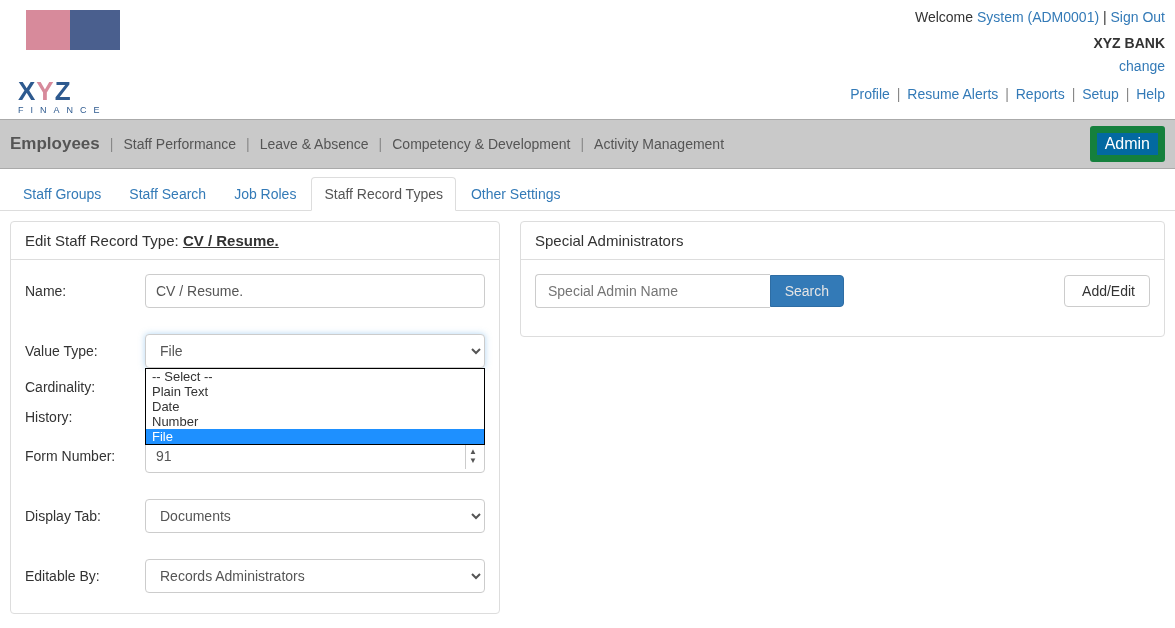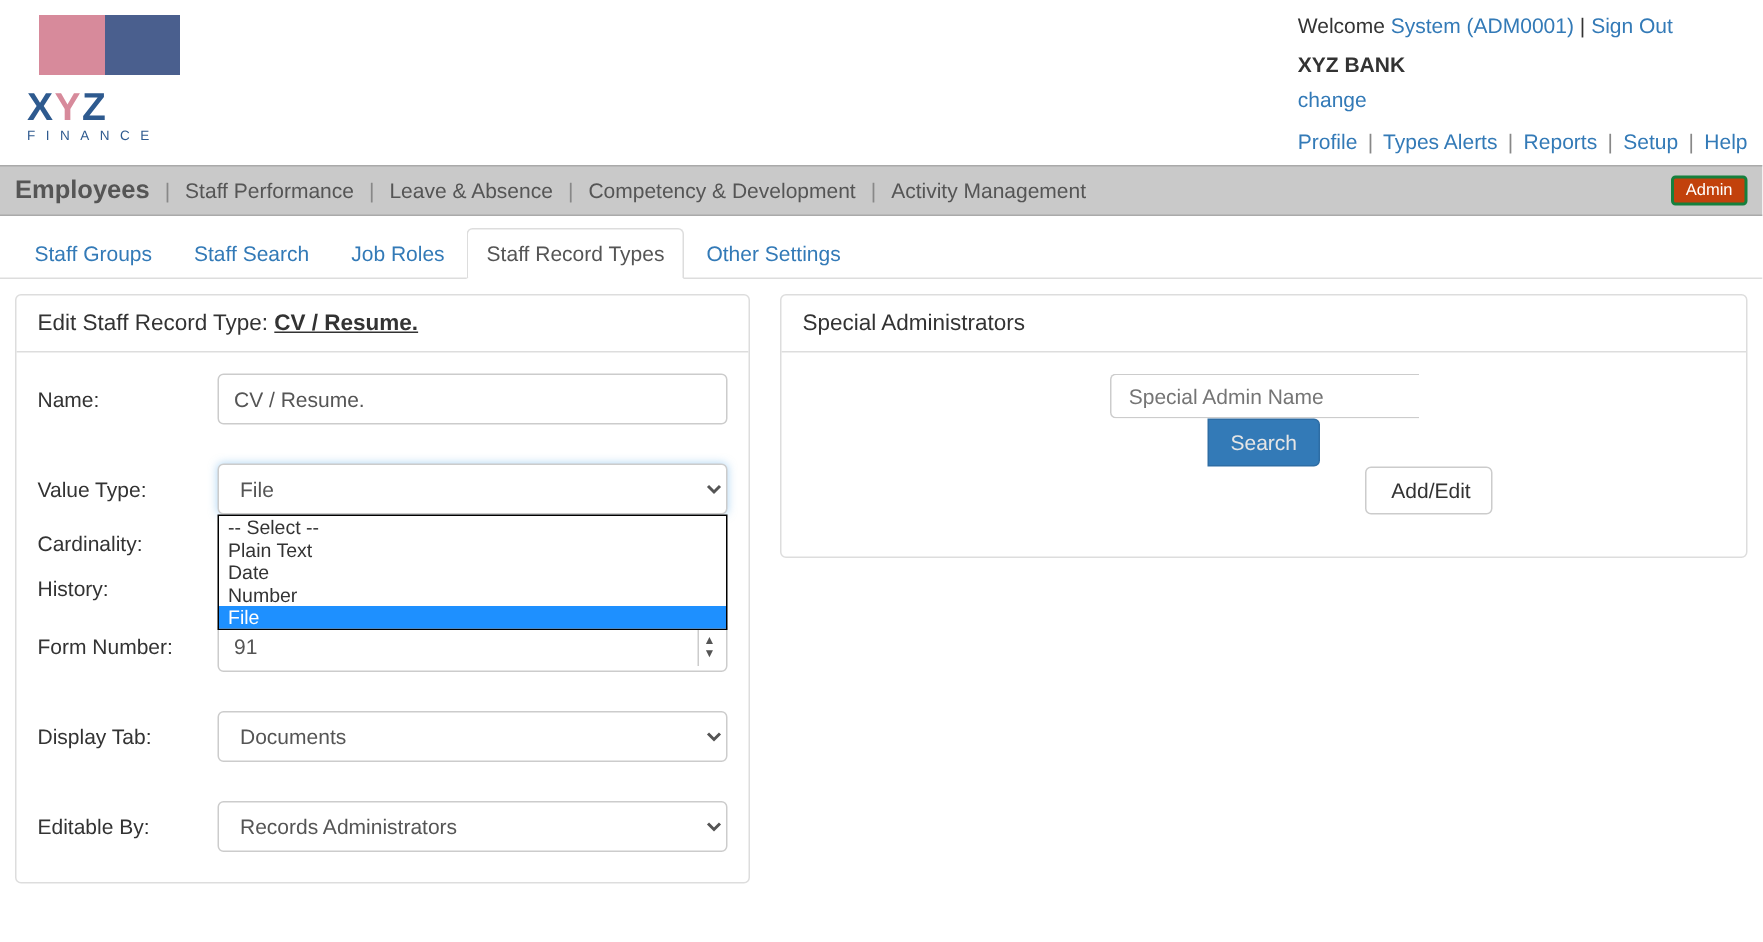"Welcome System (ADM0001) | Sign" .top-right { text-align: none -> right }
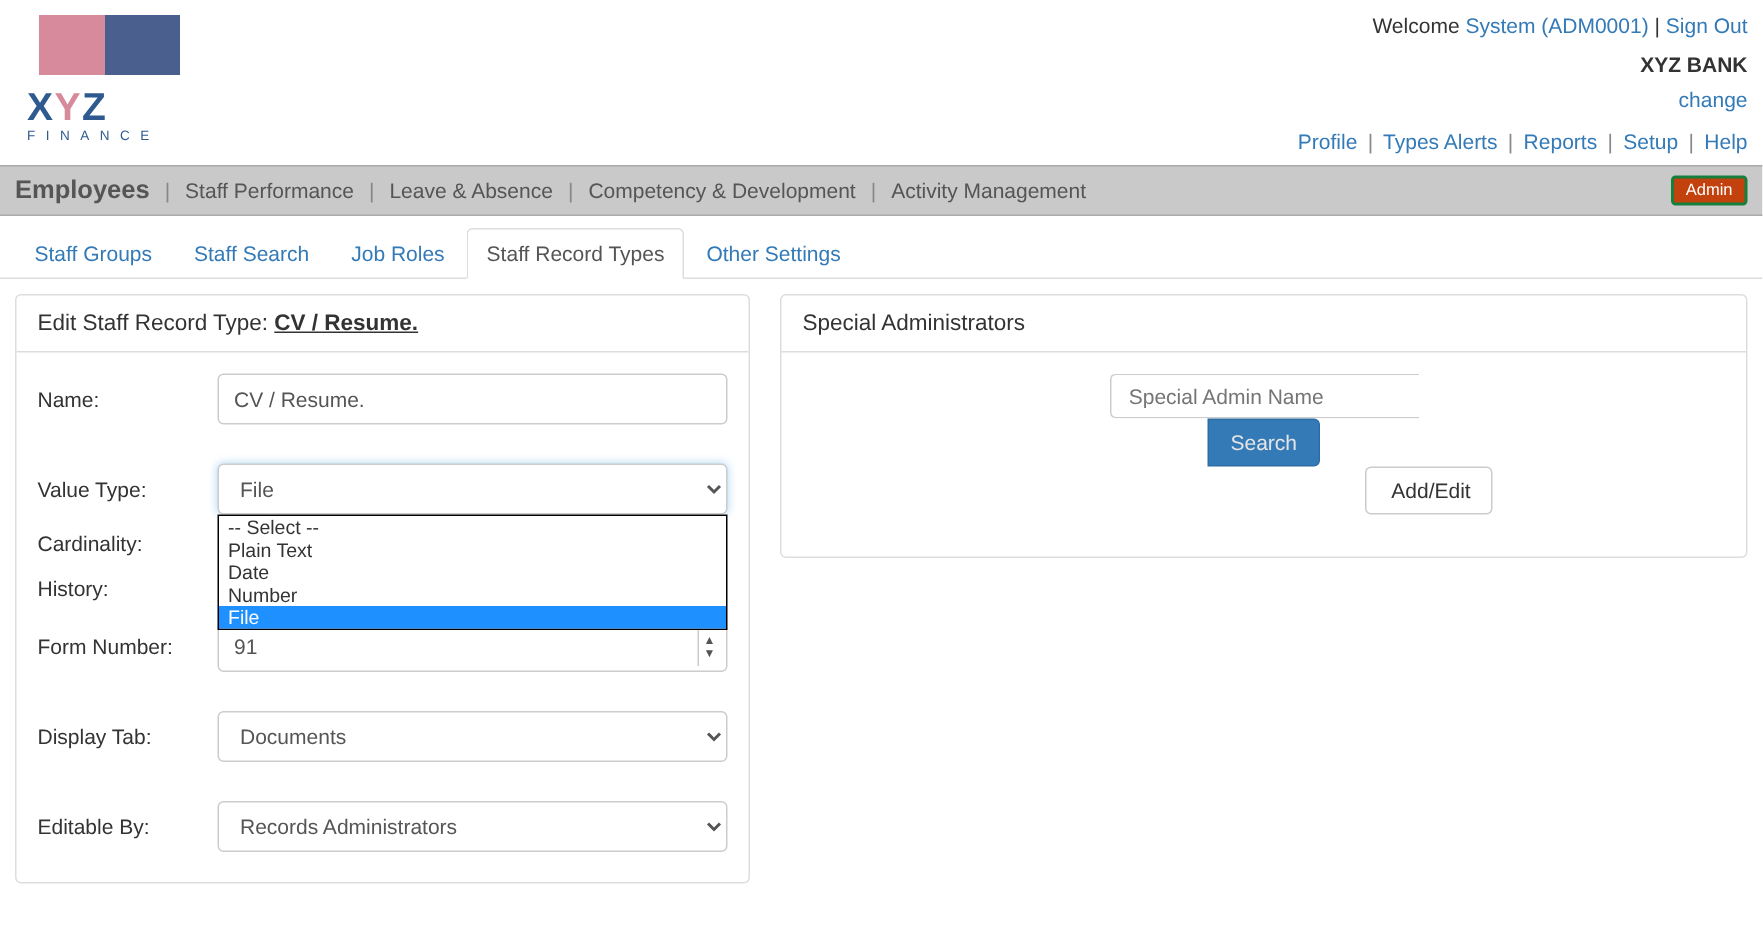"XYZ" .logo-text { margin-top: 0 -> 20px }
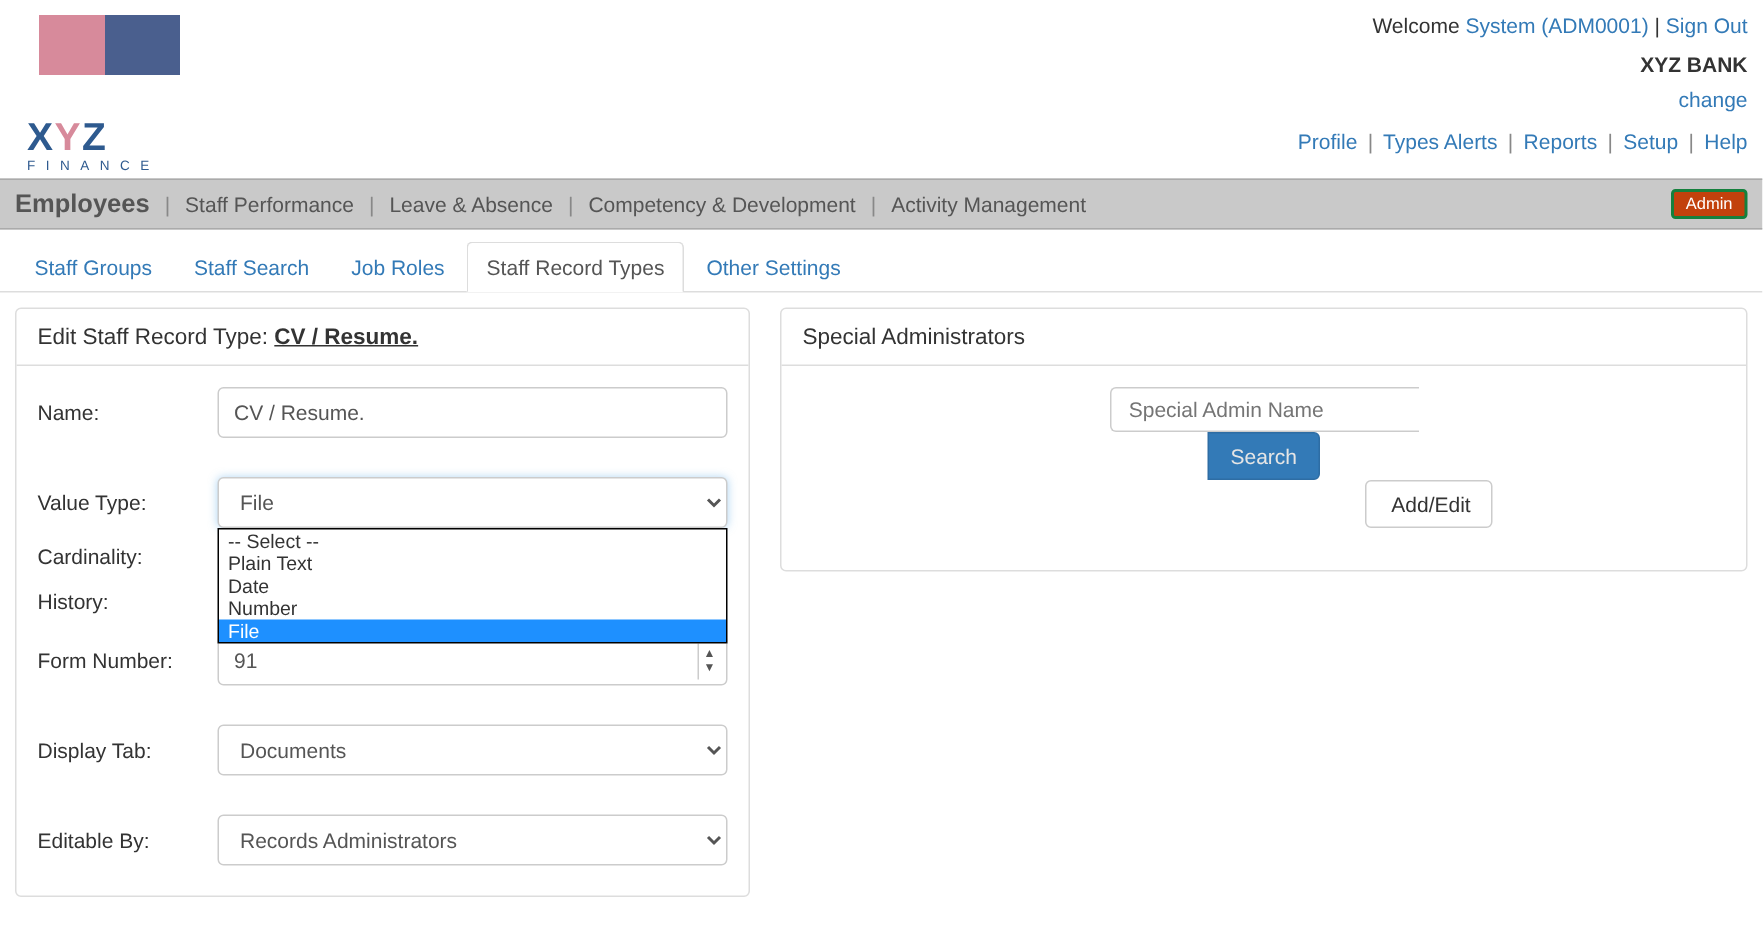"Types Alerts" a { text: Types -> Resume }
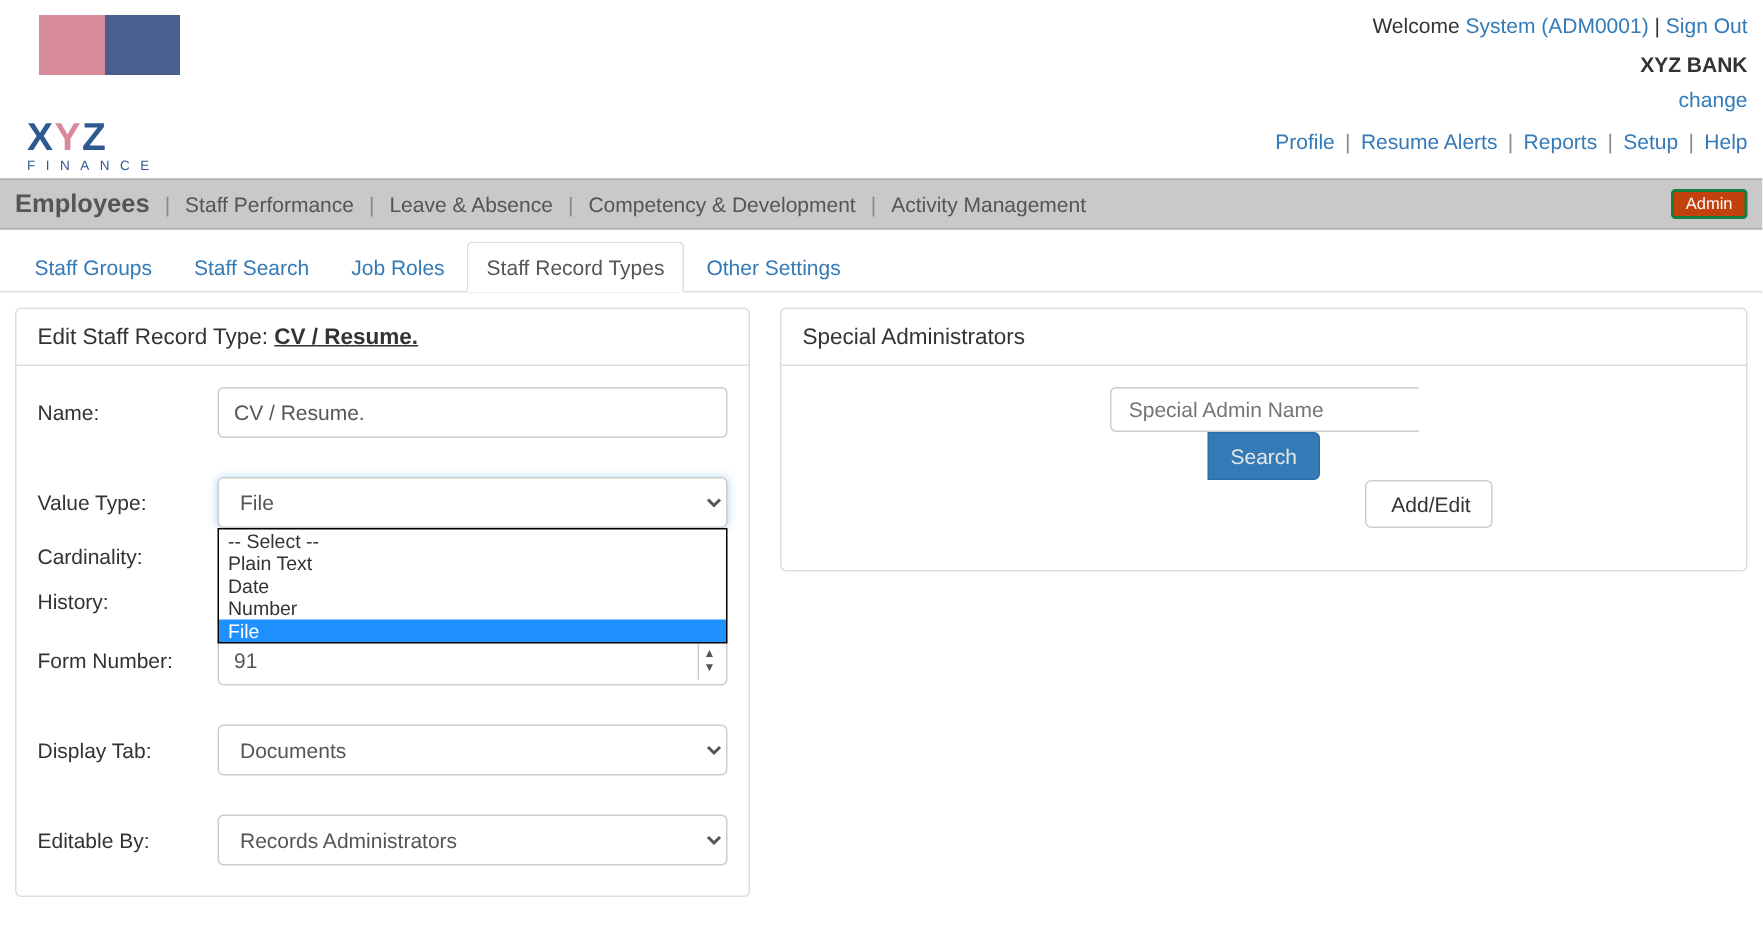"Admin" .admin-badge { background: #c2410c -> #0369a1; border: 2px solid #15803d -> 7px solid #15803d; font-size: 11px -> 16px }
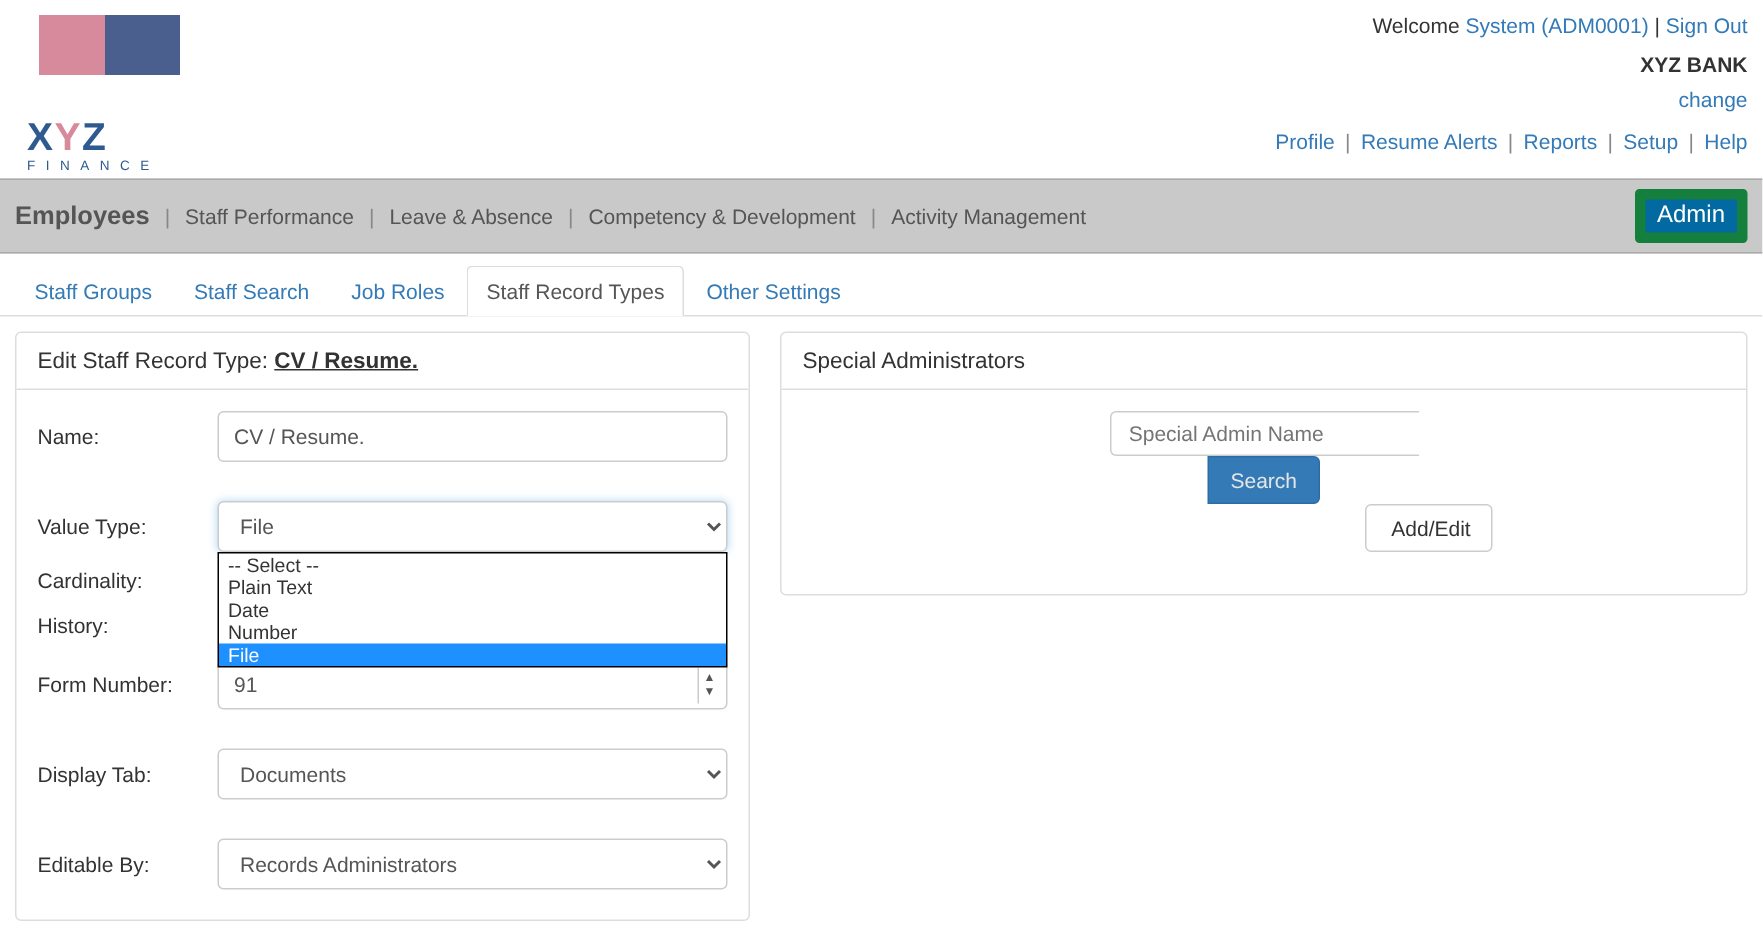"Special Admin Name" .search-row { flex-direction: column -> none }
